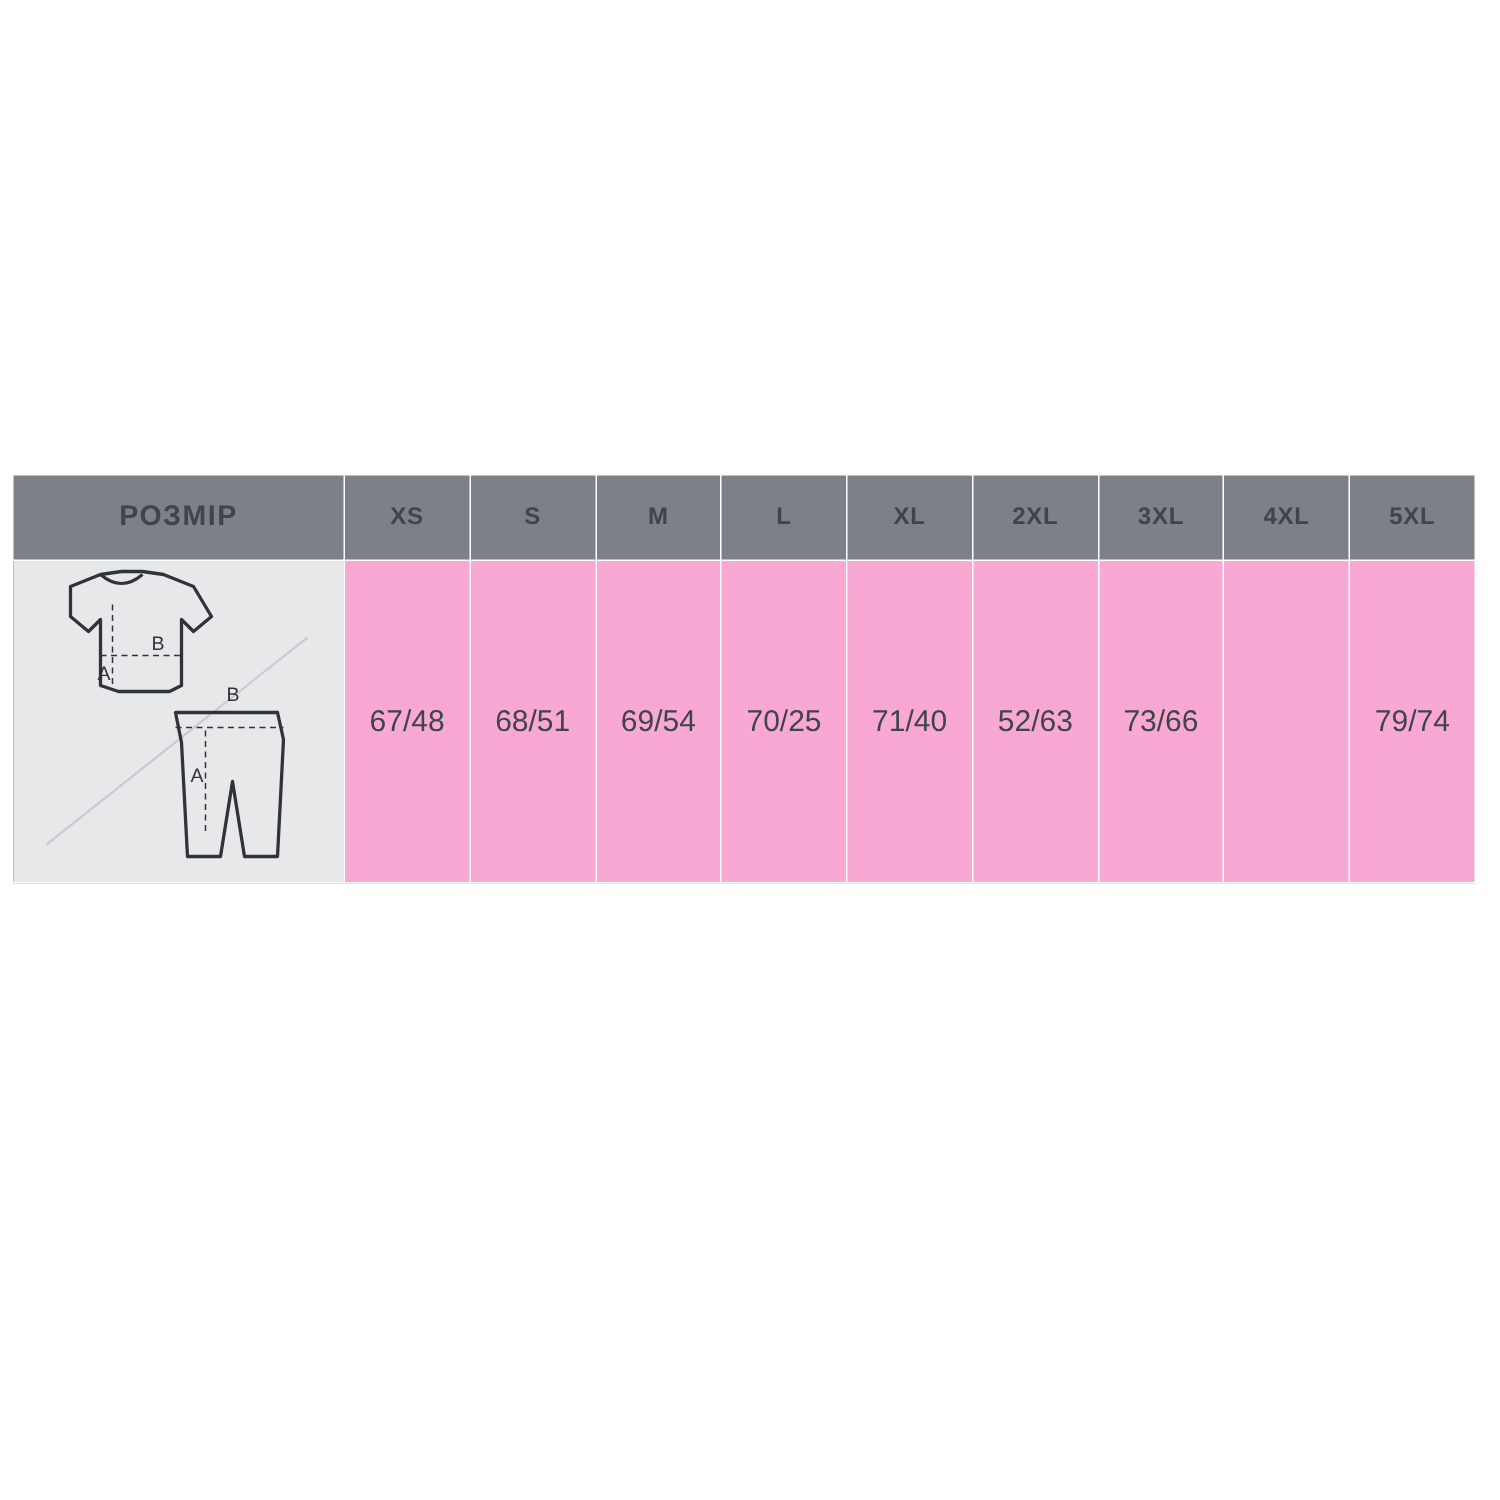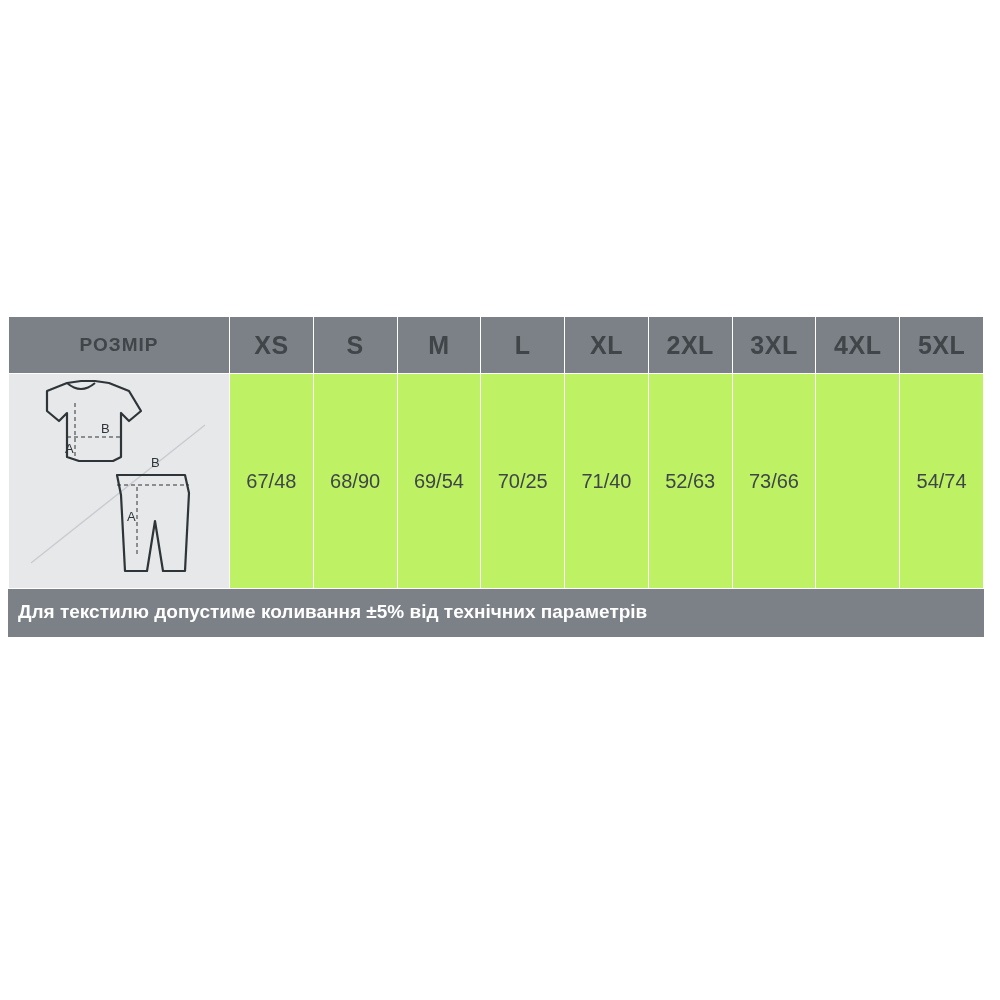"XS" thead th { font-size: 25px -> 16px }
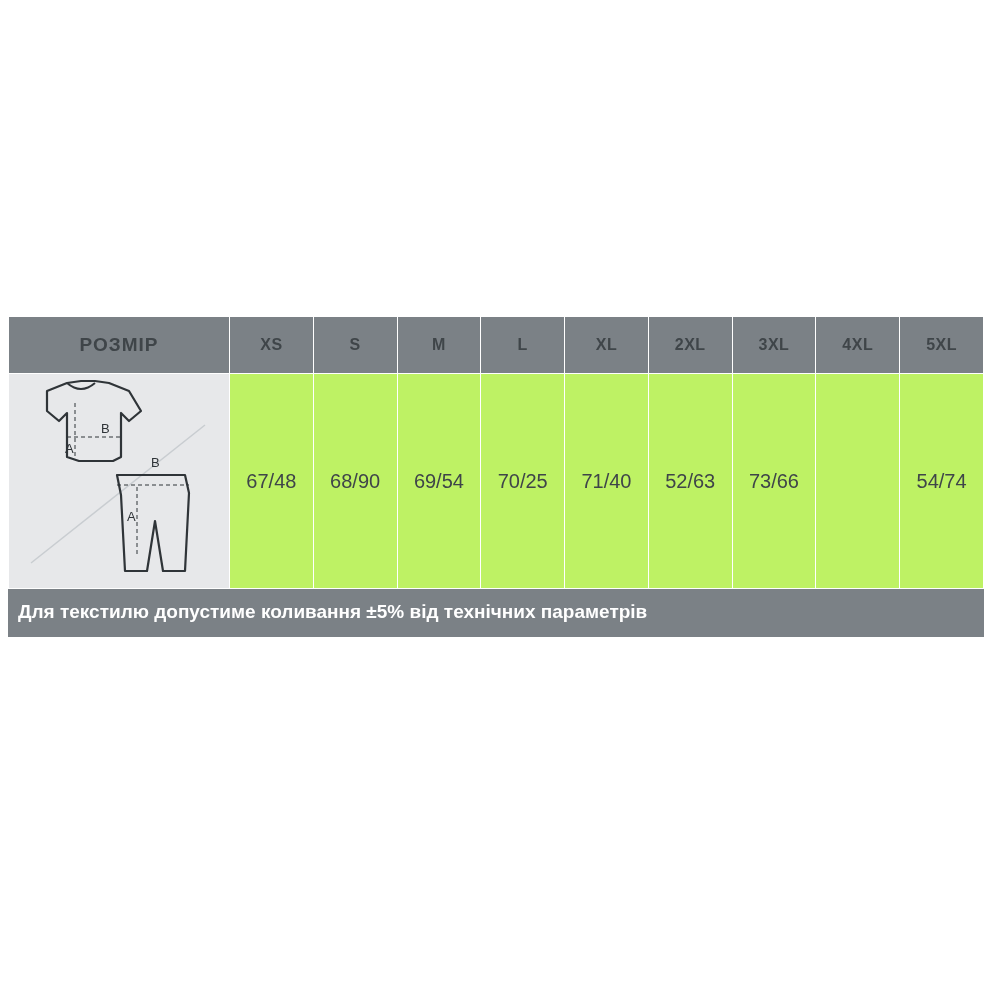"67/48" tbody td { background: #bef264 -> #f9a8d4 }
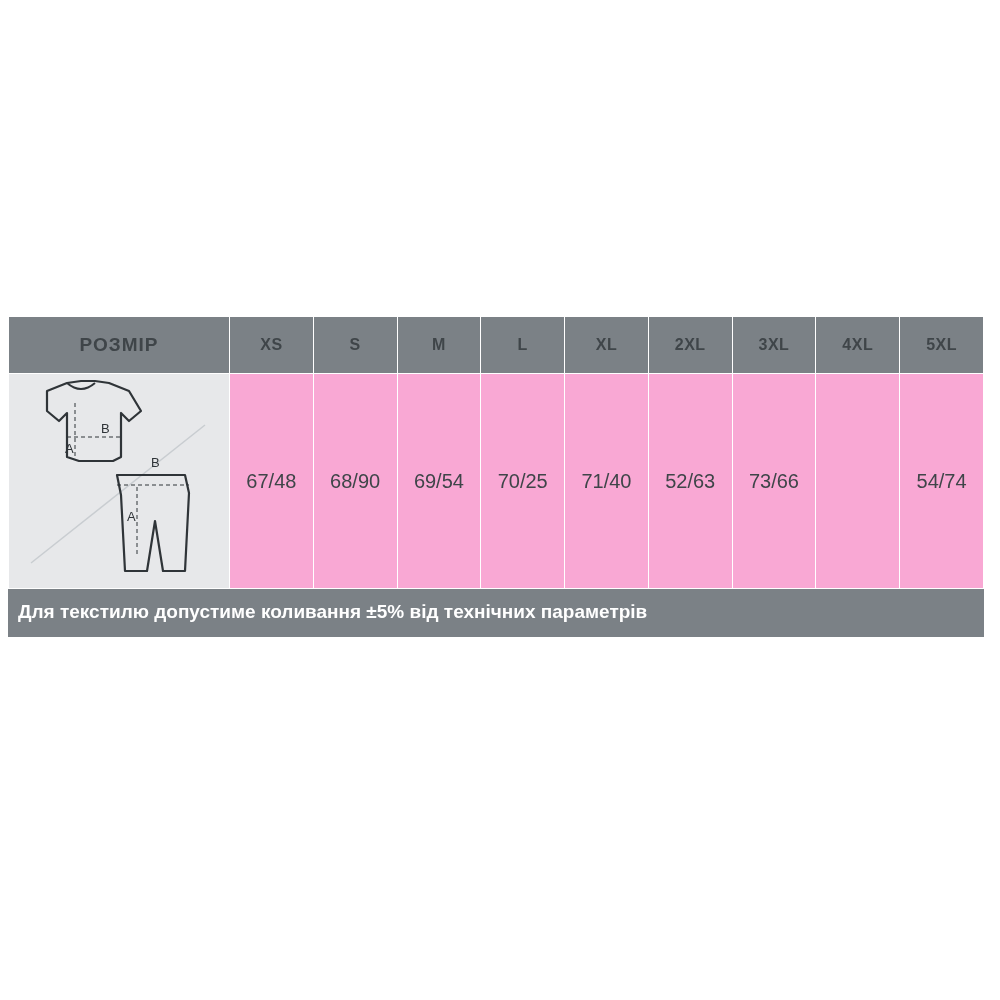"68/90" td { text: 68/90 -> 68/51 }
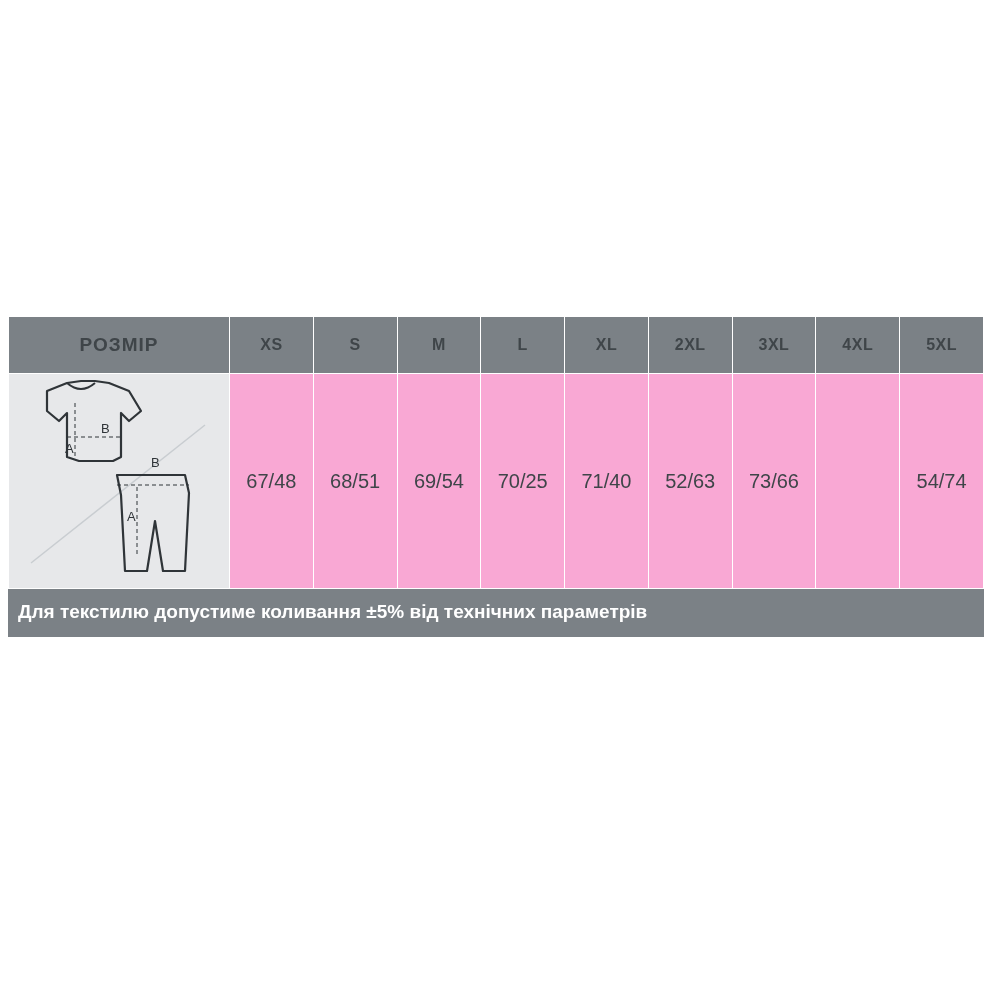"54/74" td { text: 54/74 -> 79/74 }
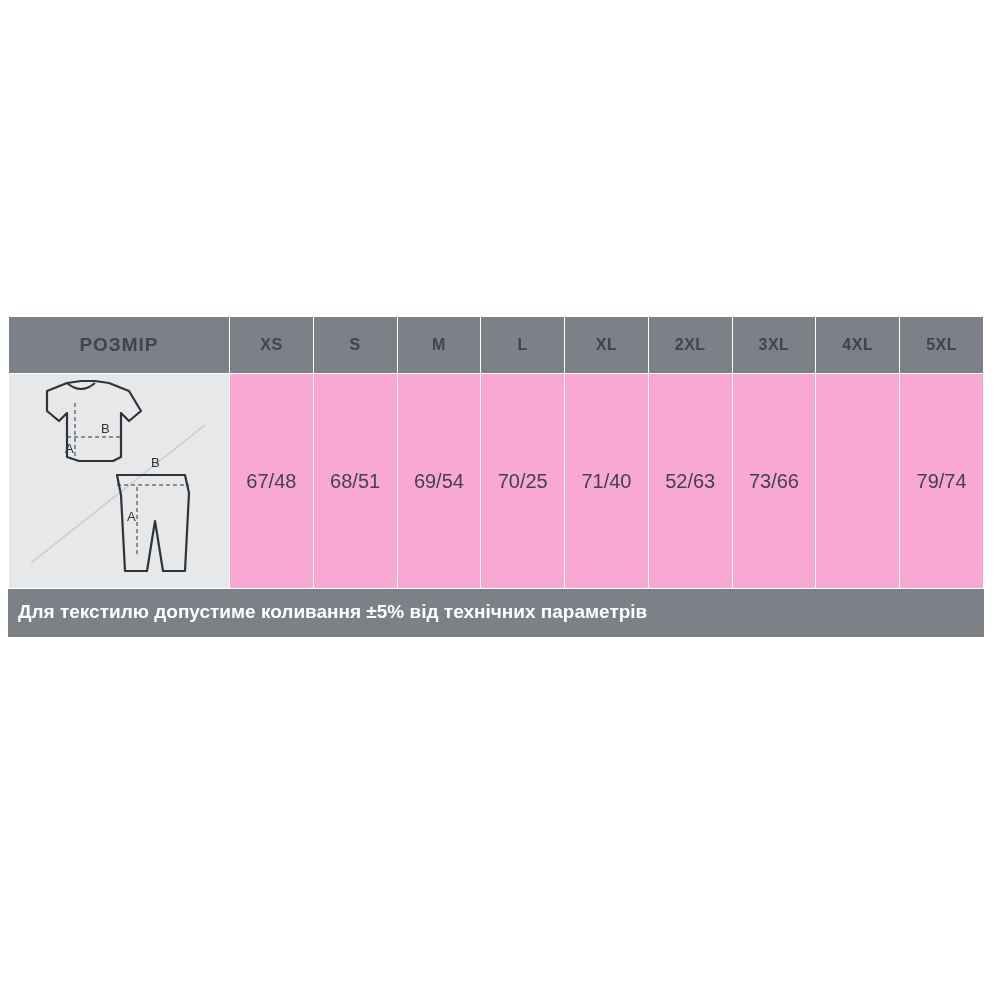"Для текстилю допустиме коливання ±5%" div.note { html: <div>Для текстилю допустиме коливання ±5% від технічних параметрів</div> -> none }
